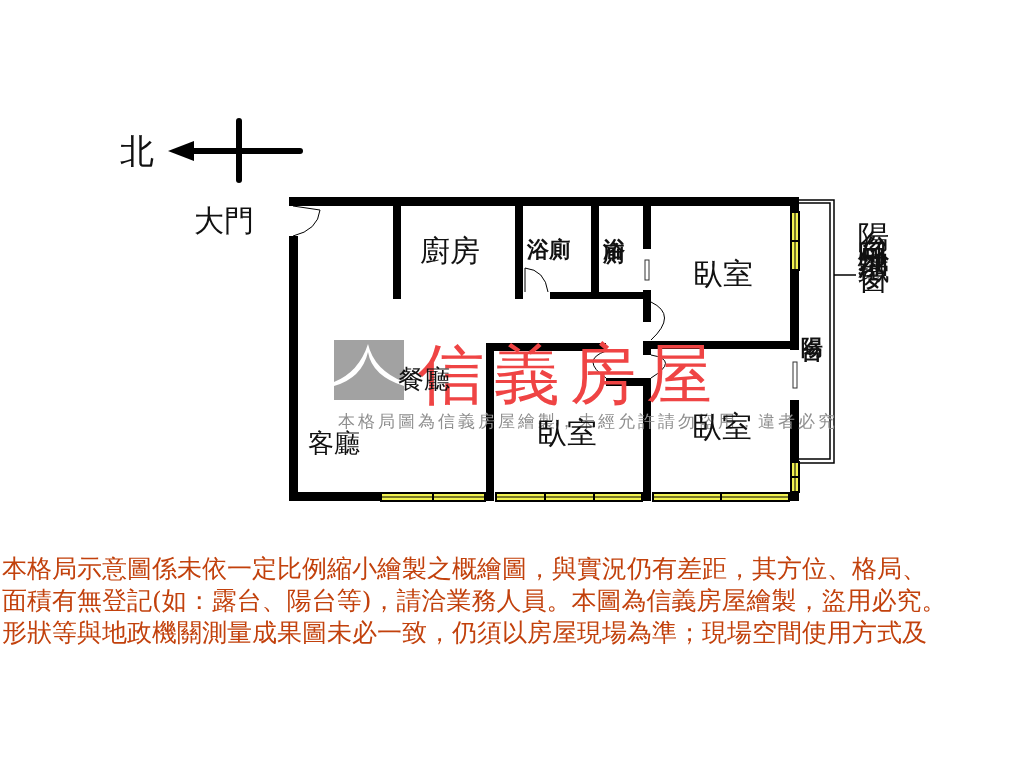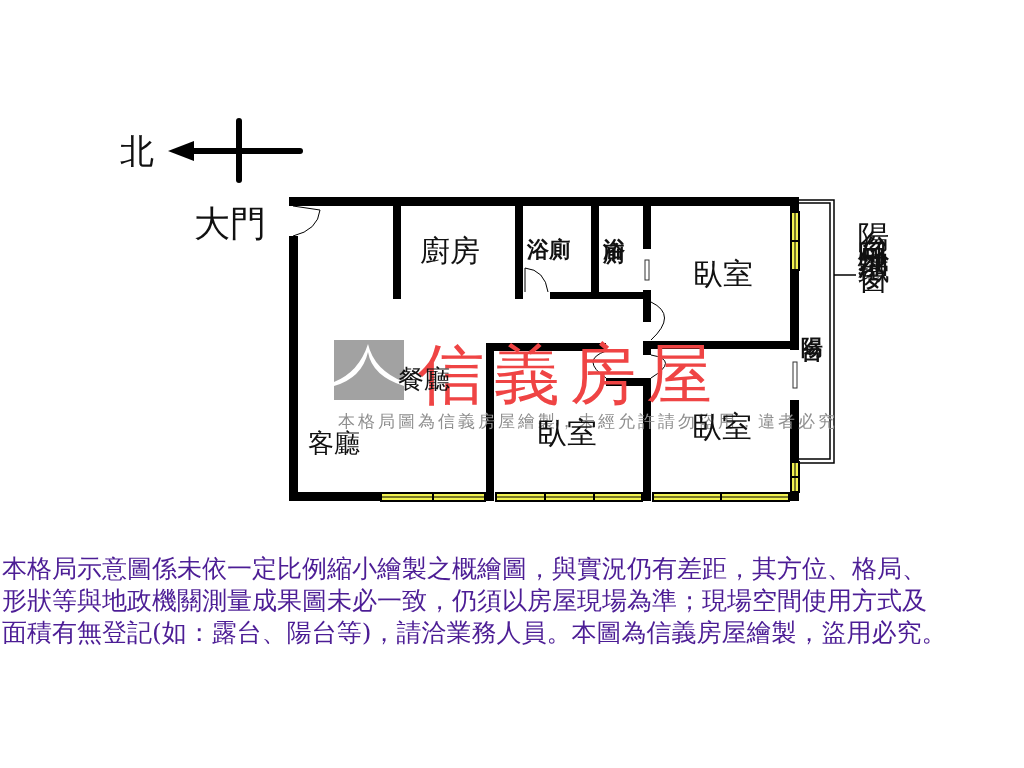"大門" div.label { font-size: 36px -> 30px }
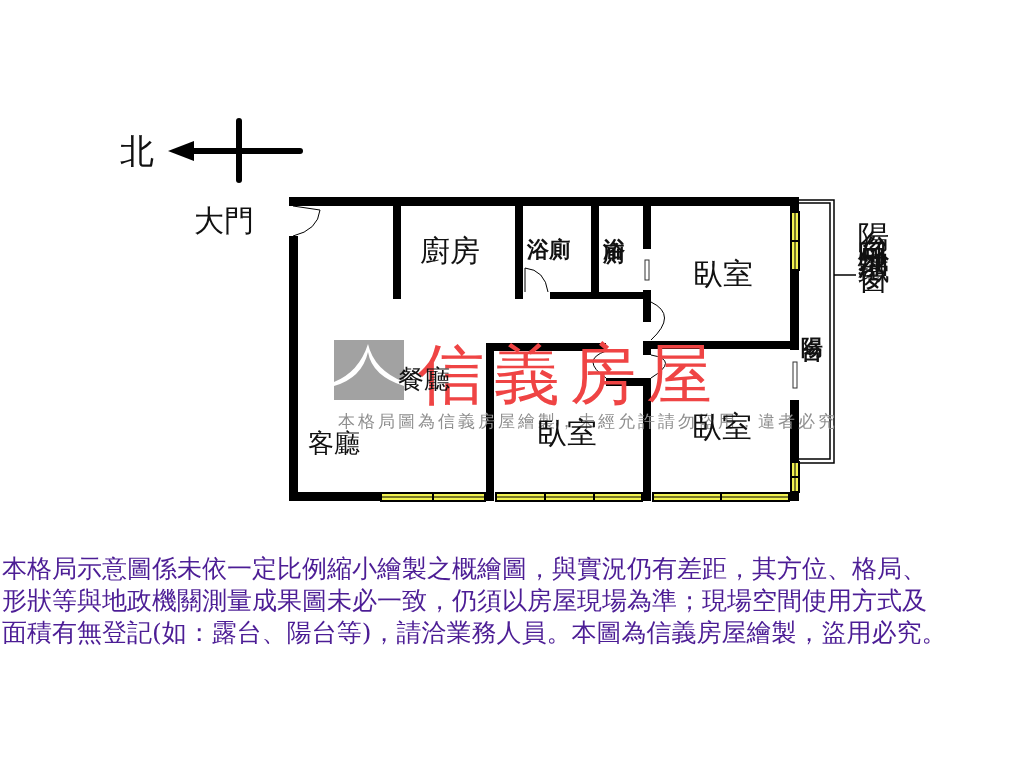"本格局示意圖係未依一定比例縮小繪製之概繪圖，與實況仍有差距，其方位、格局、" .disclaimer { color: #4c1d95 -> #c2410c }
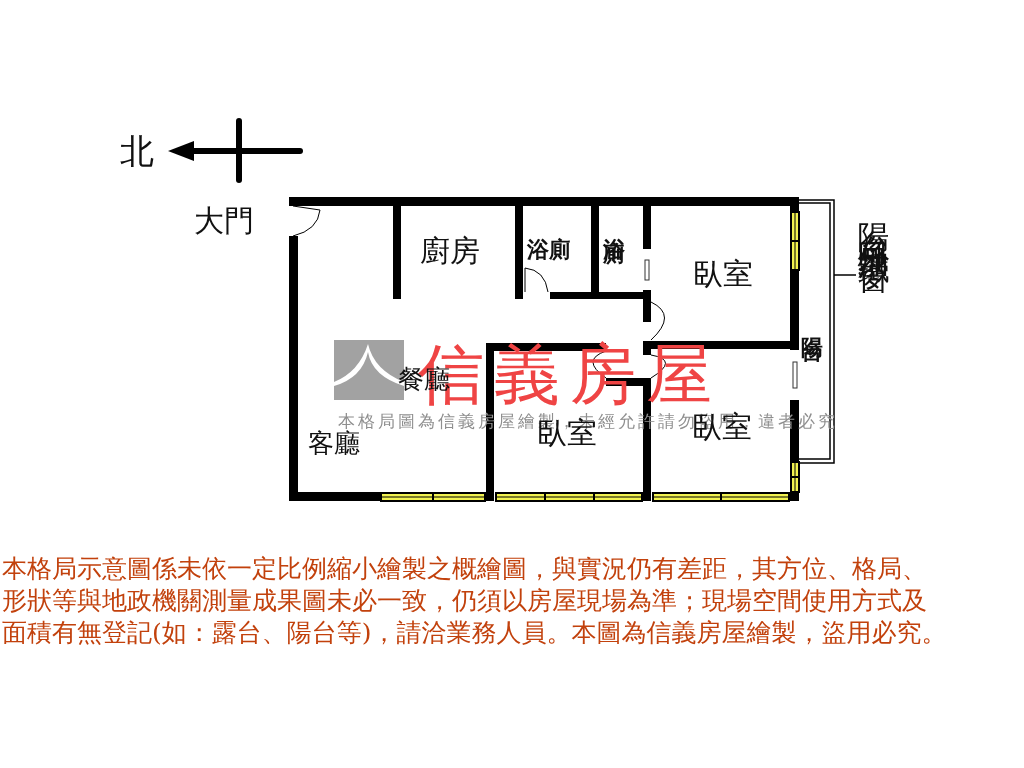"形狀等與地政機關測量成果圖未必一致，仍須以房屋現場為準；現場空間使用方式及" div { order: before "面積有無登記(如：露台、陽台等)，請洽業務人員。本圖為信義房屋繪製，盜用必究。" -> after "面積有無登記(如：露台、陽台等)，請洽業務人員。本圖為信義房屋繪製，盜用必究。" }
